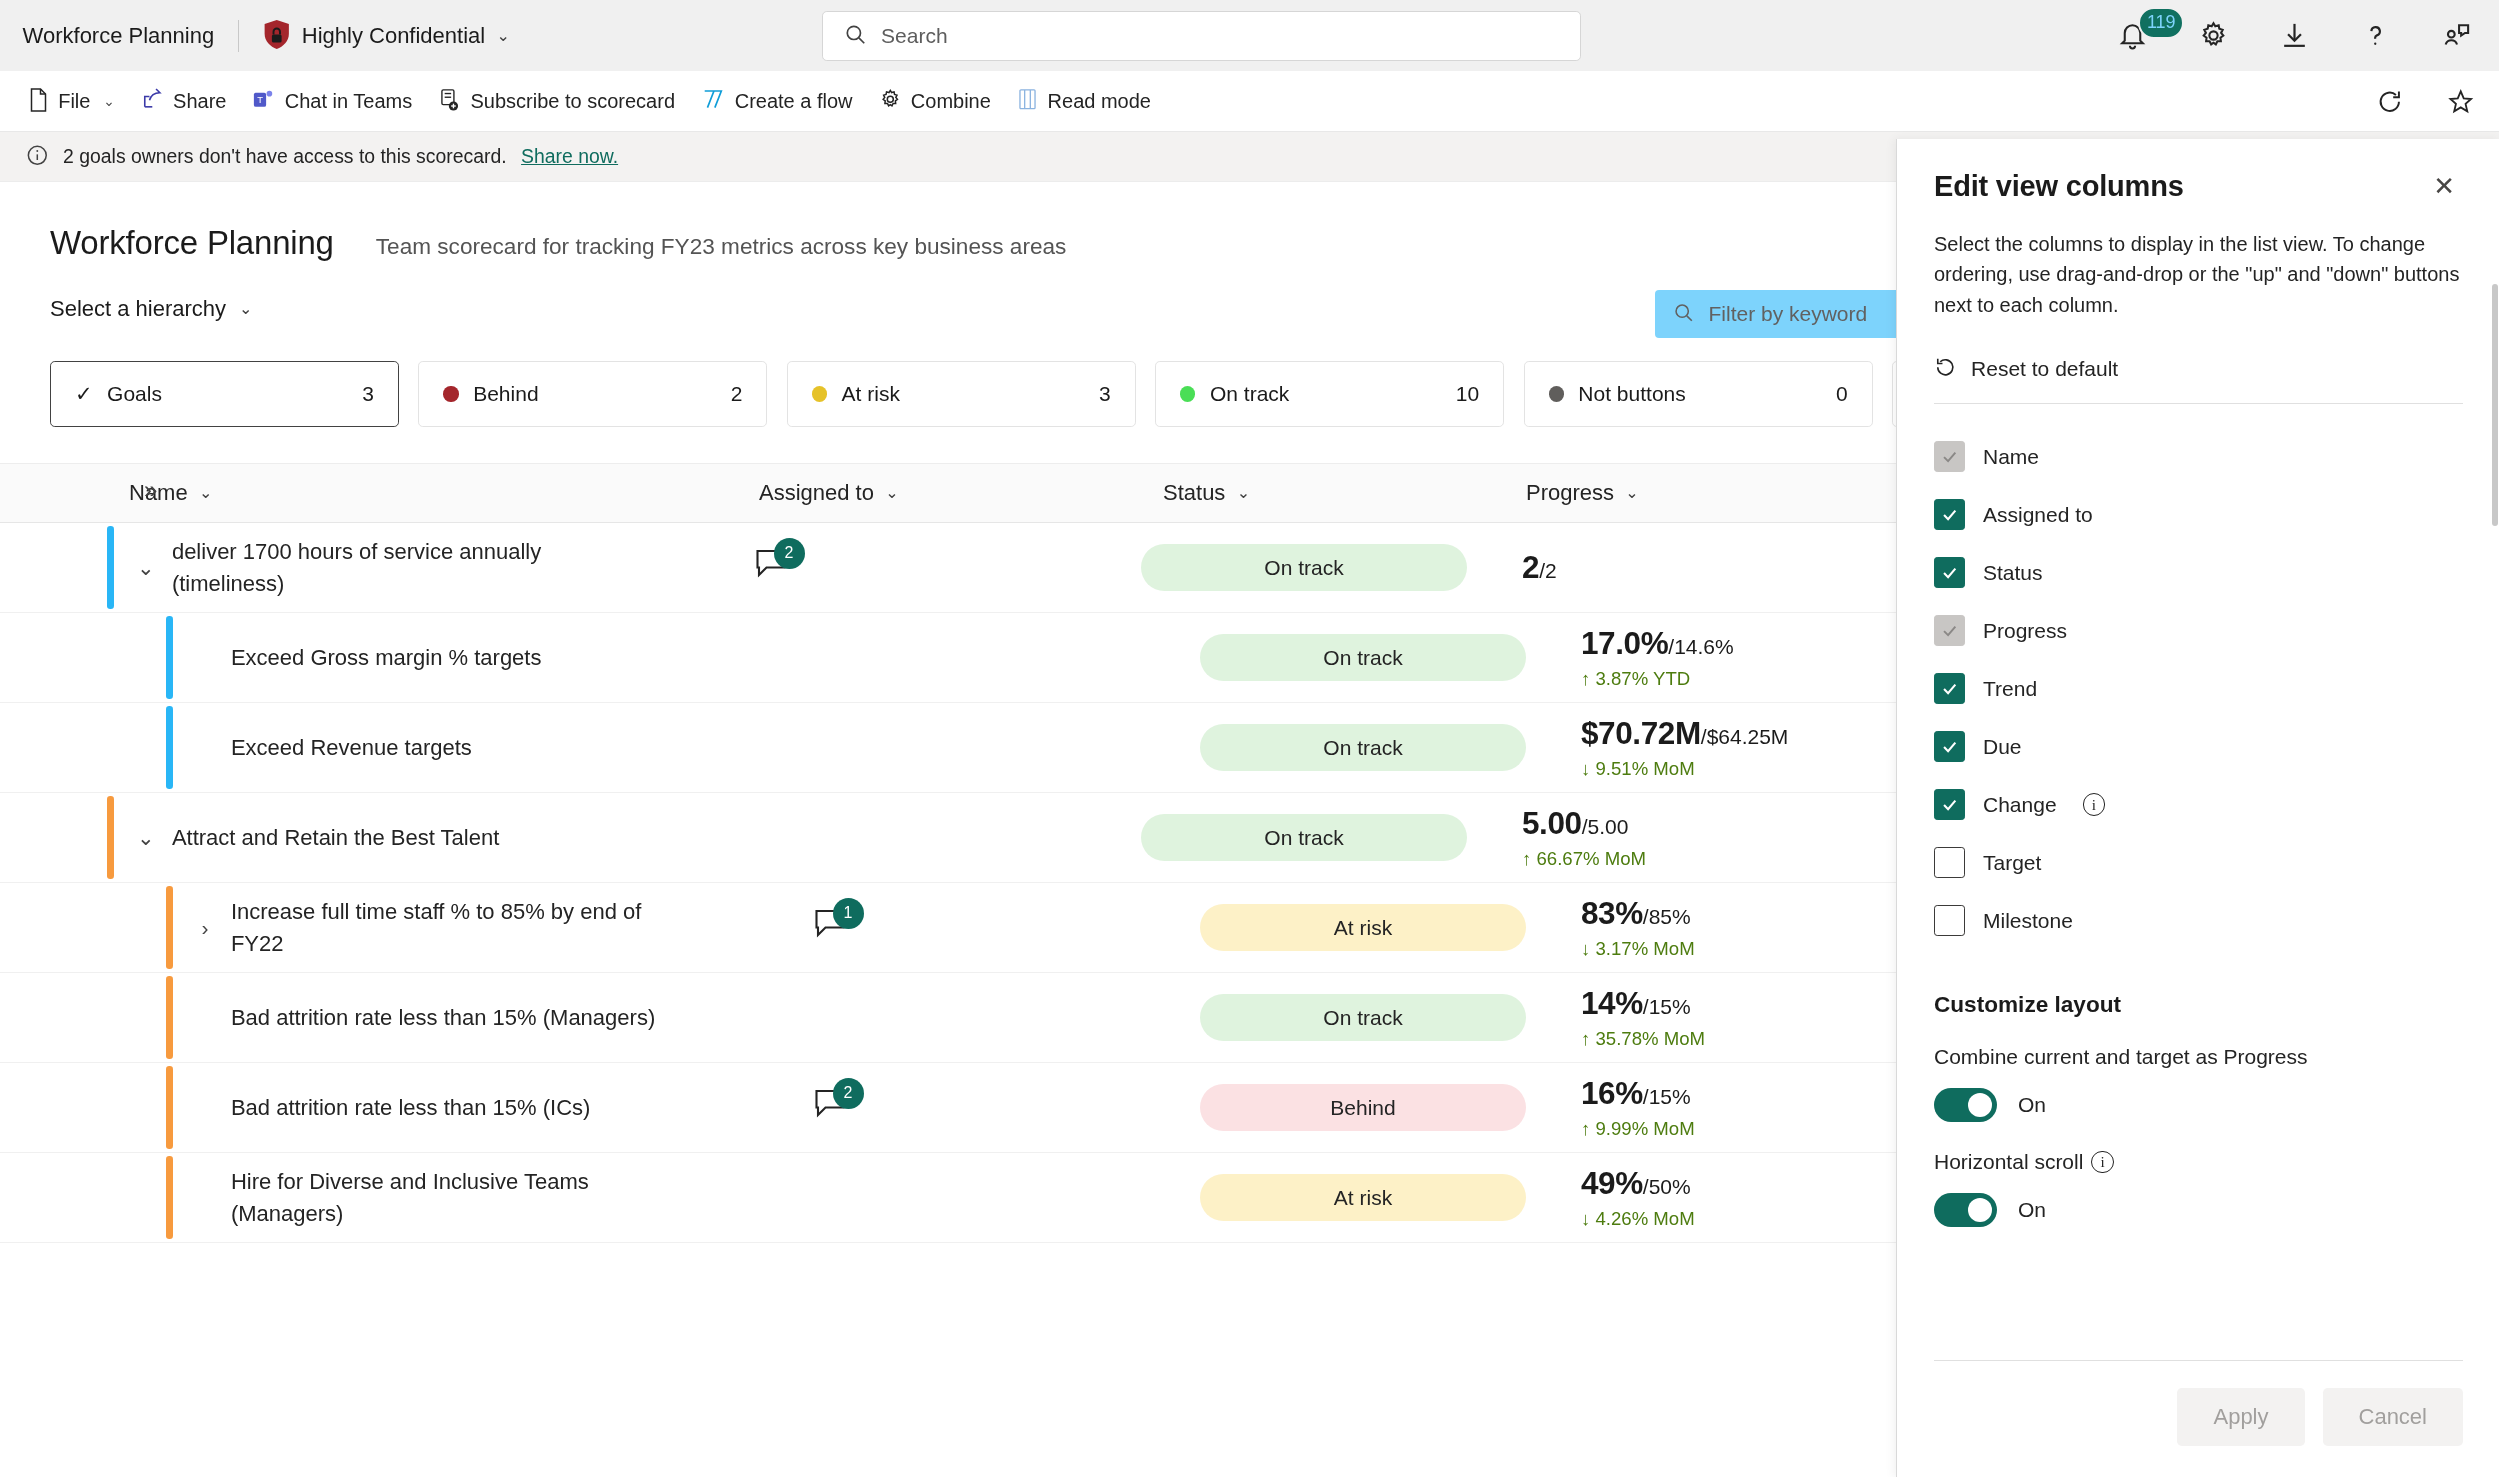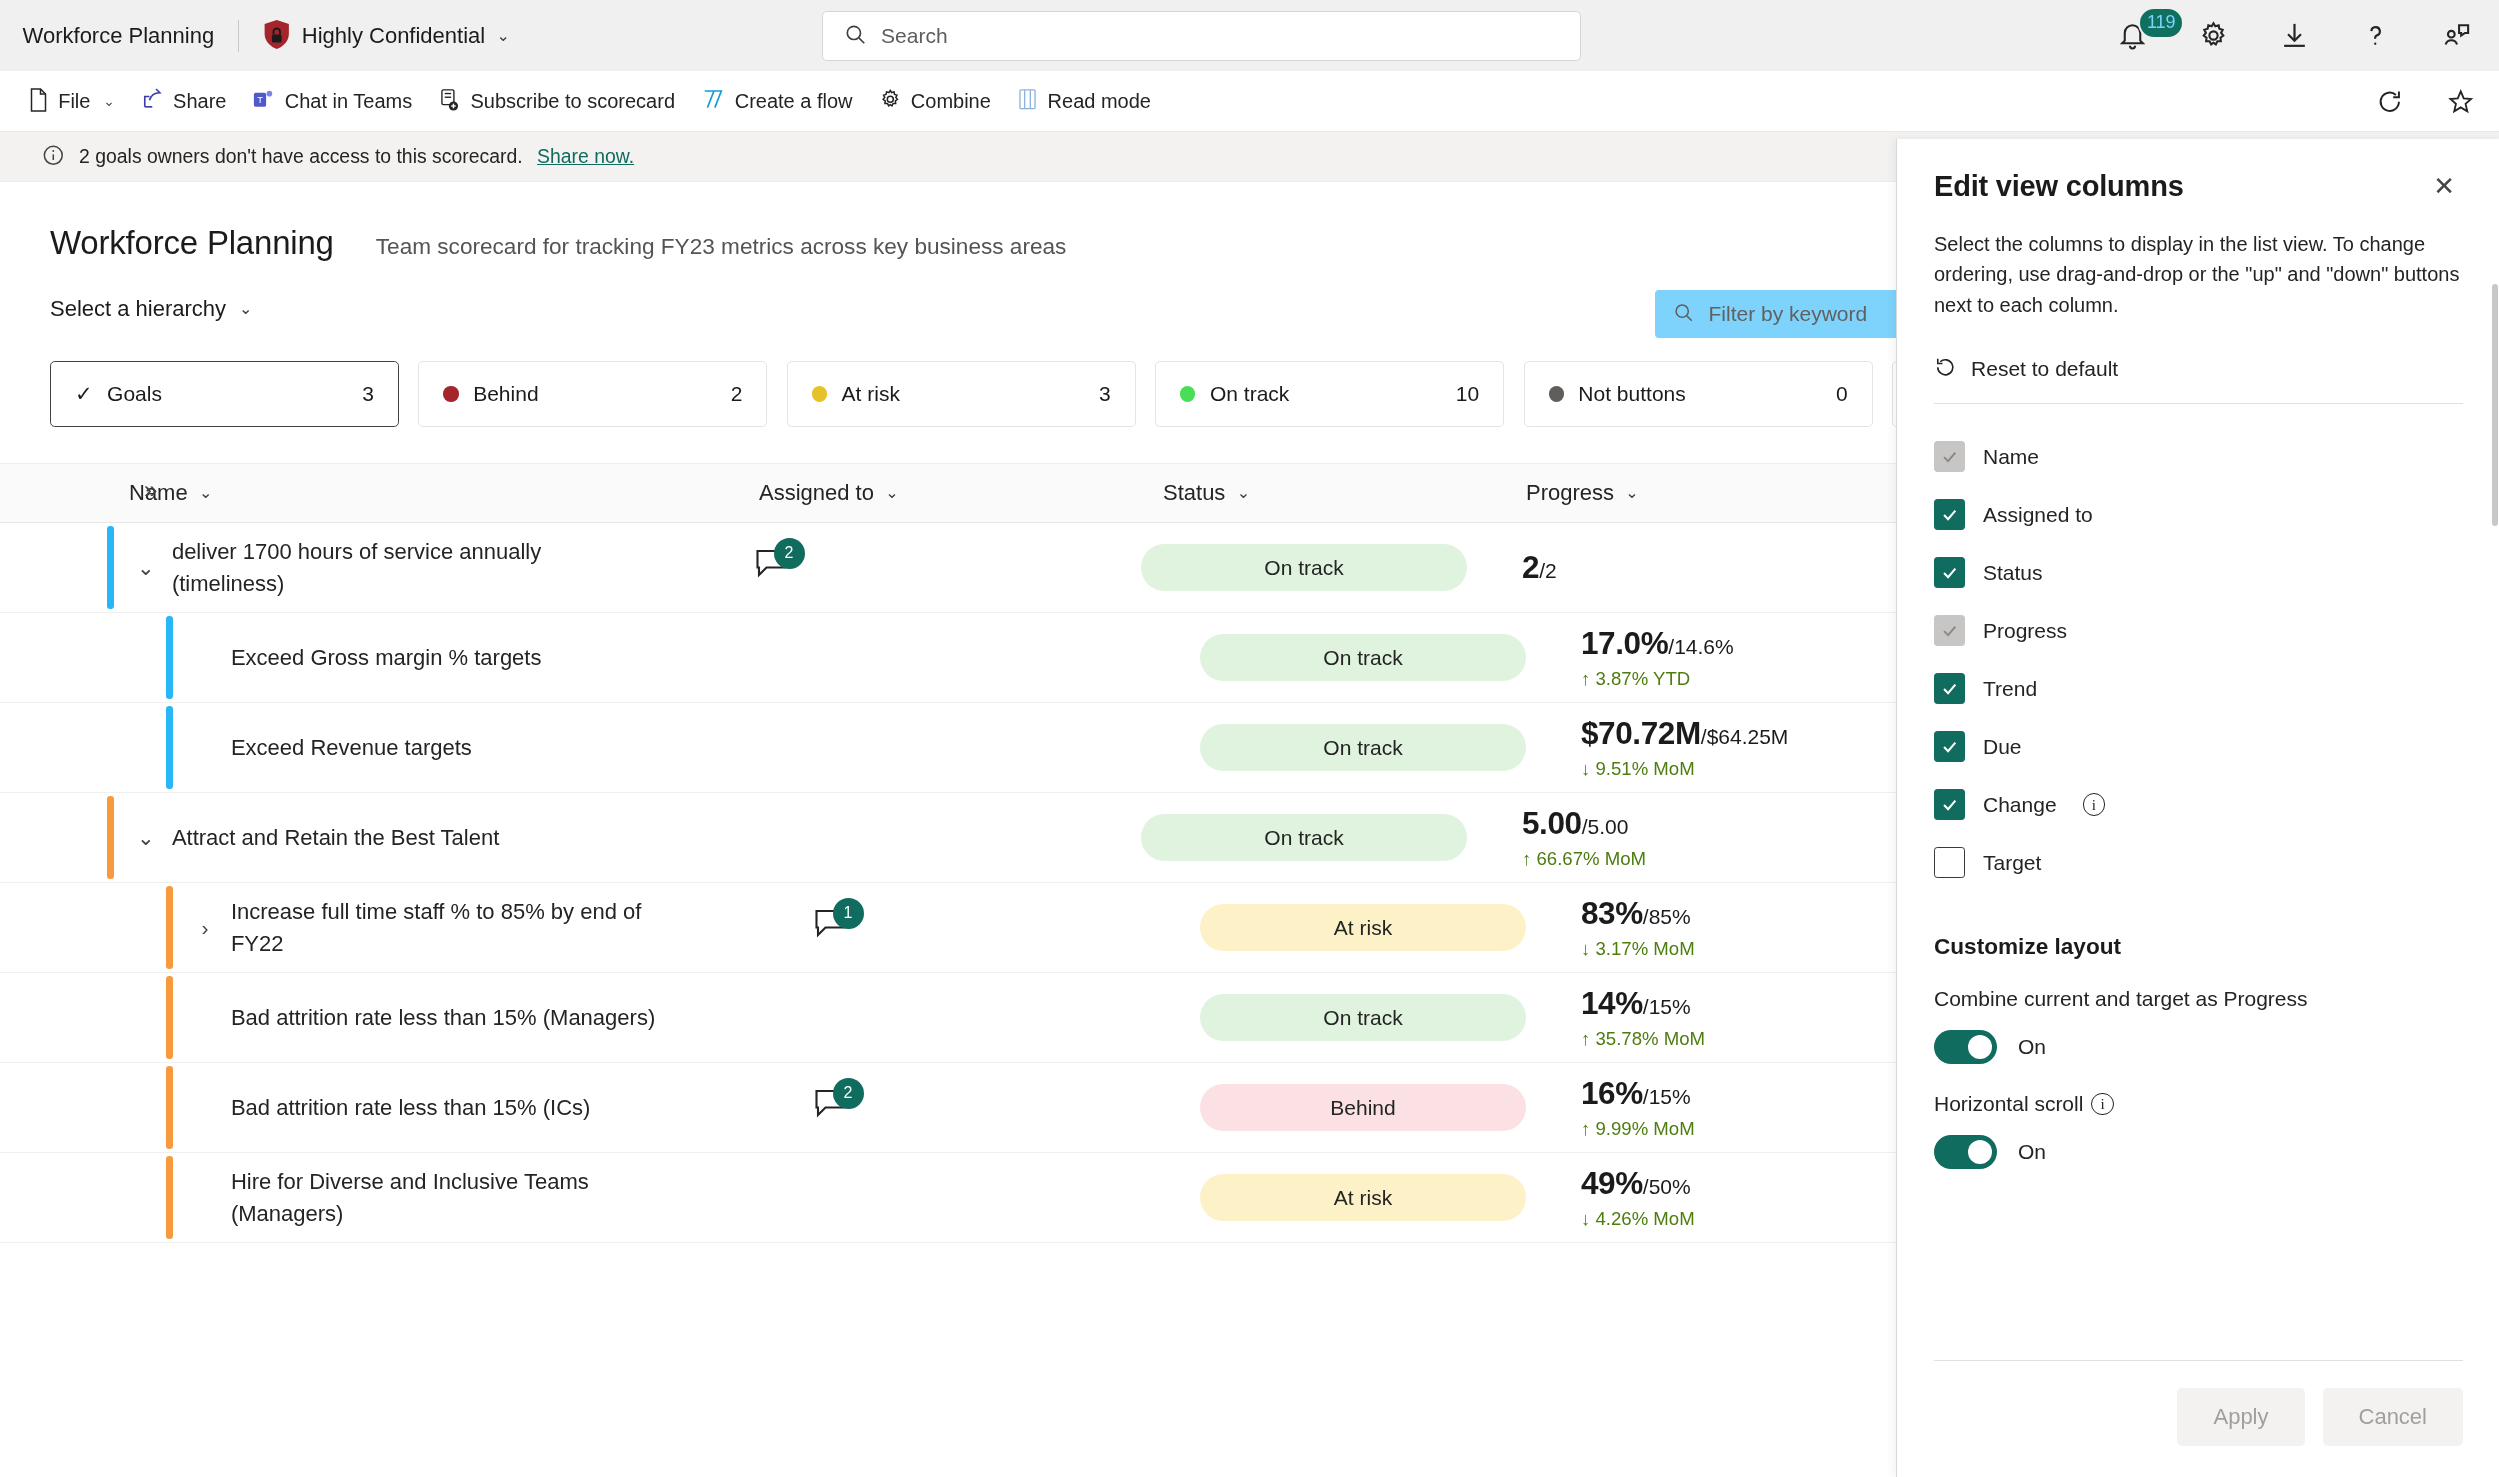"2 goals owners don't have" .message-bar { padding: 0 42px -> 0 26px }
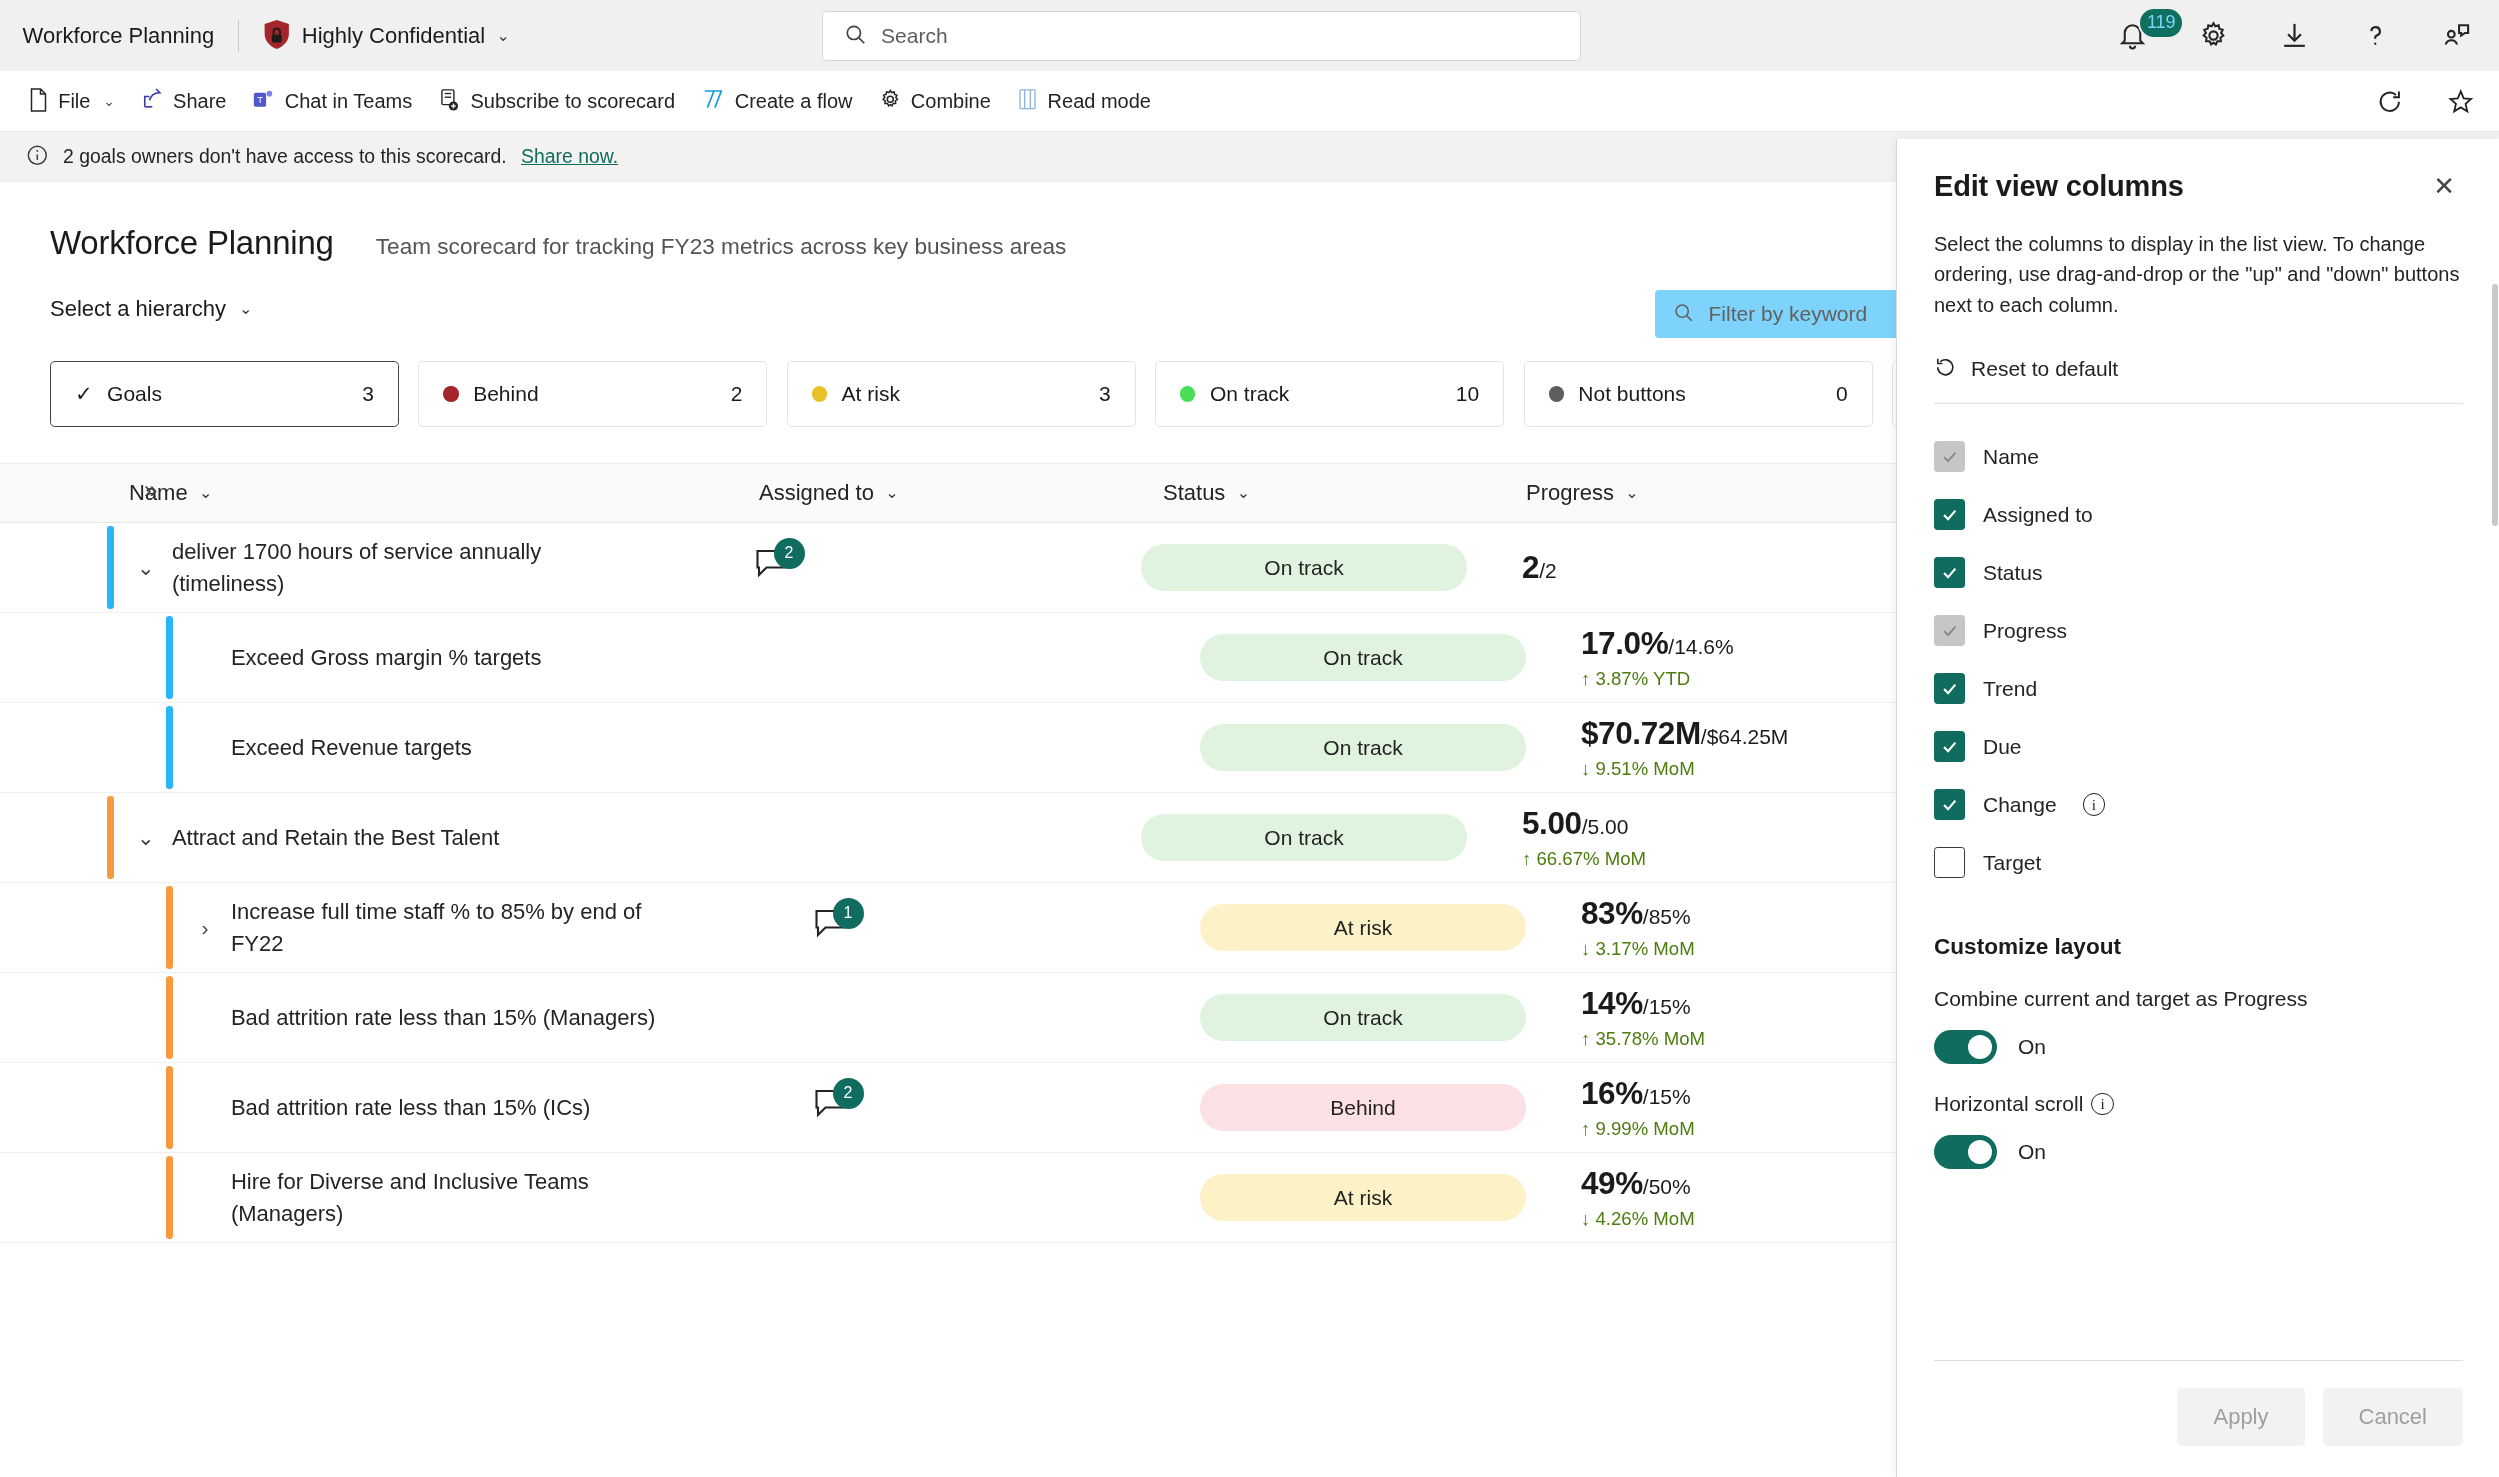"Milestone" div.col-item { html: none -> <div> <span></span> <span>Milestone</span> </div> }
